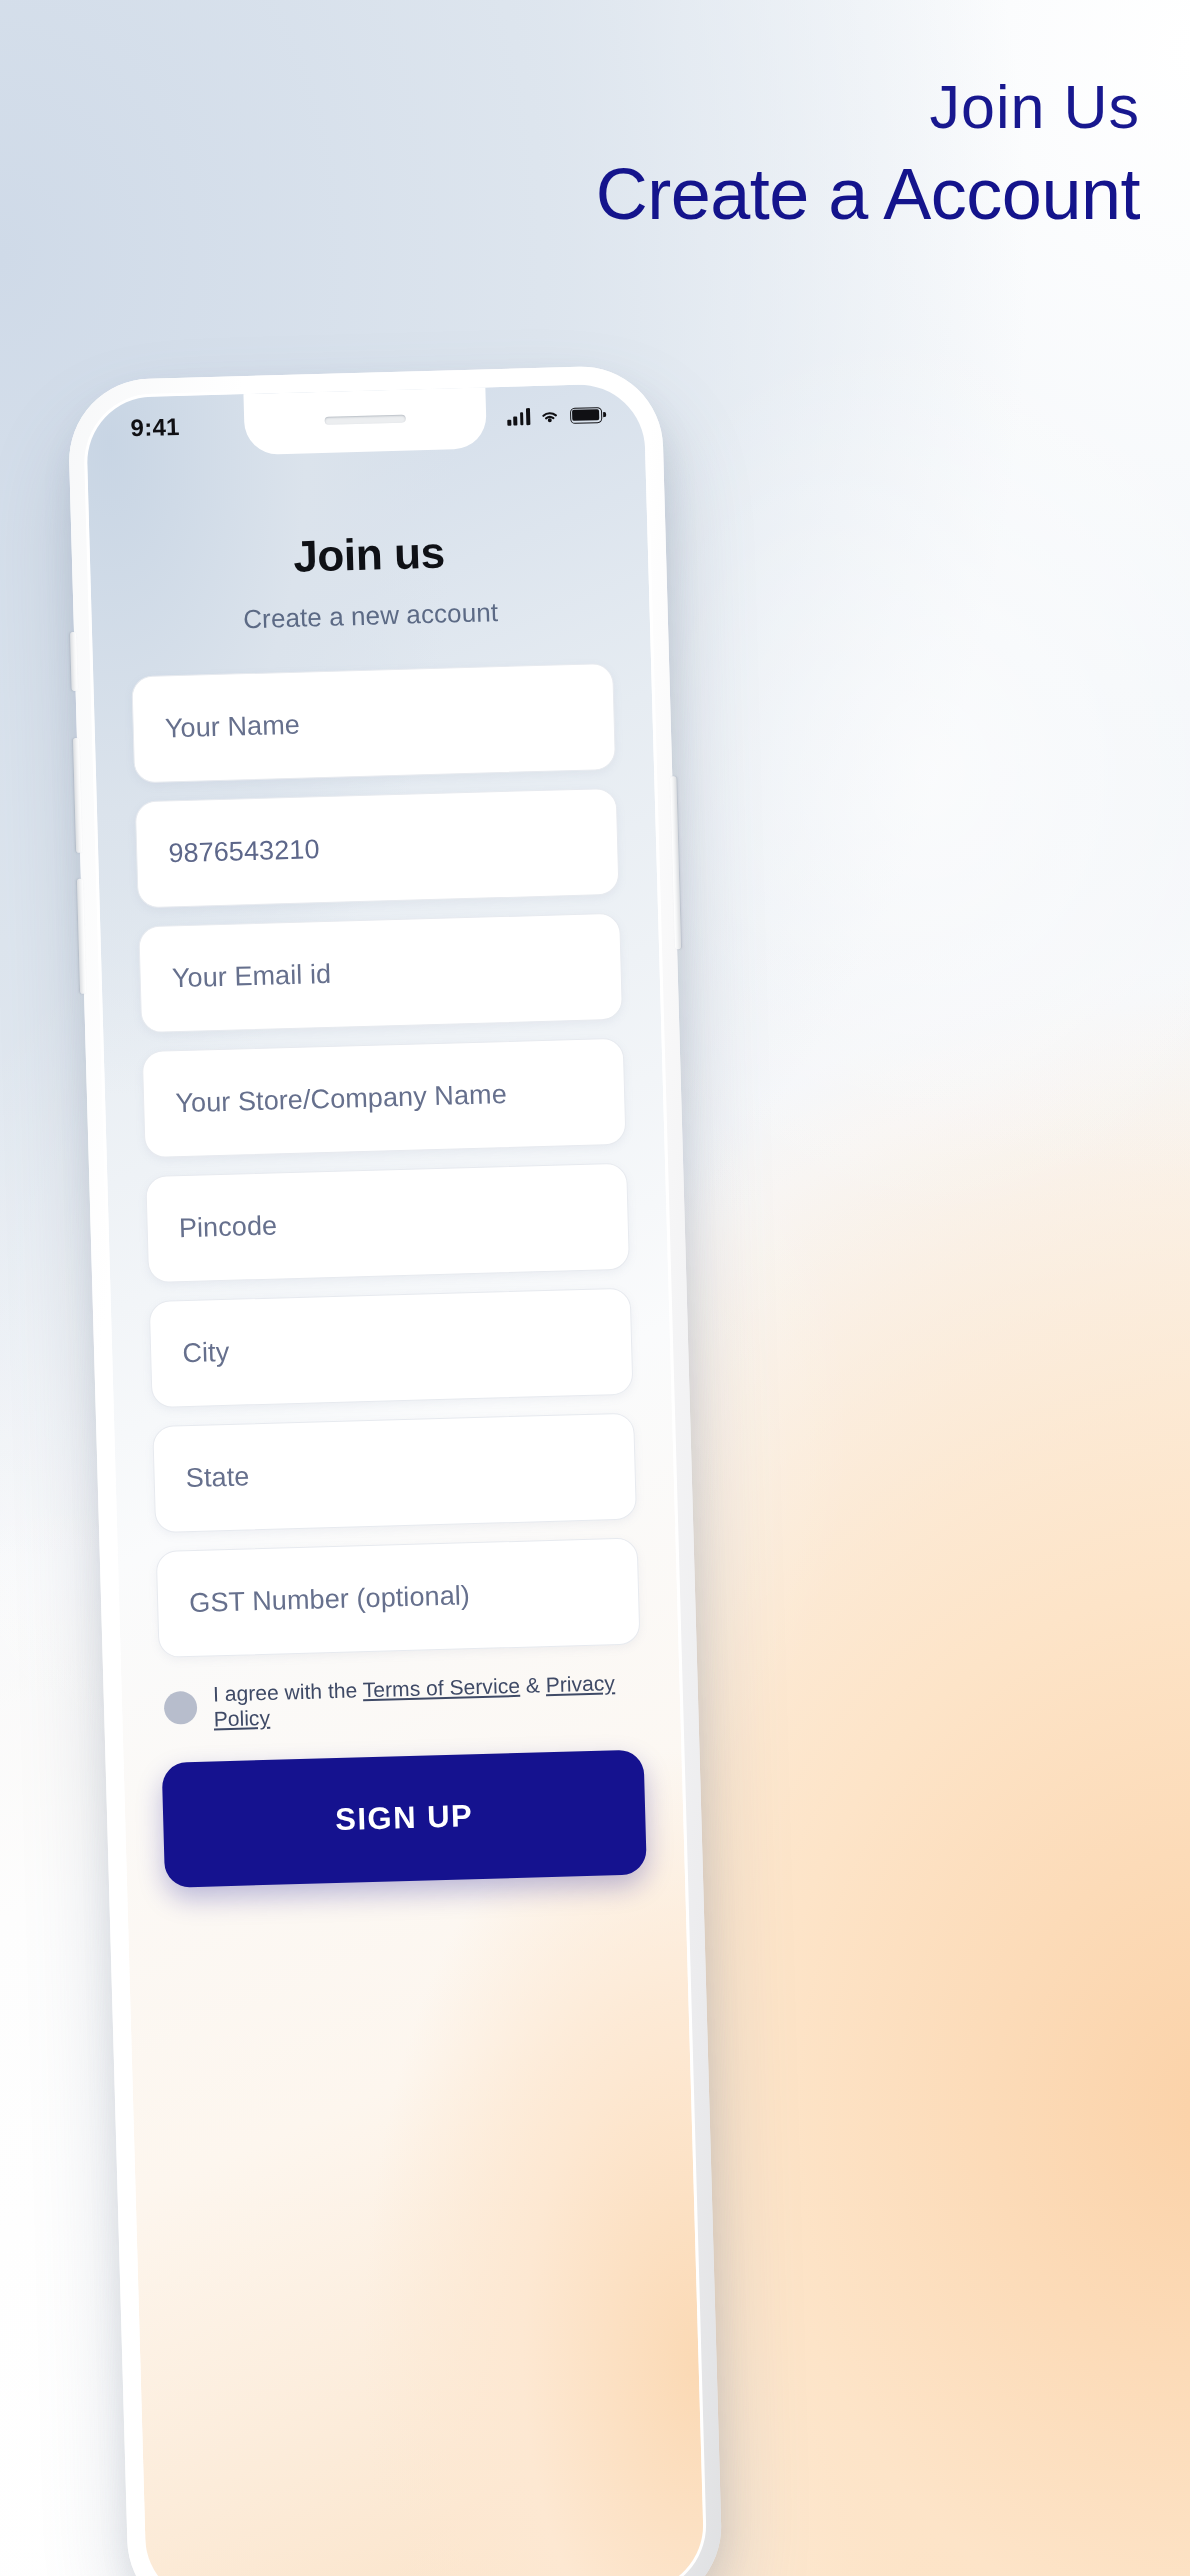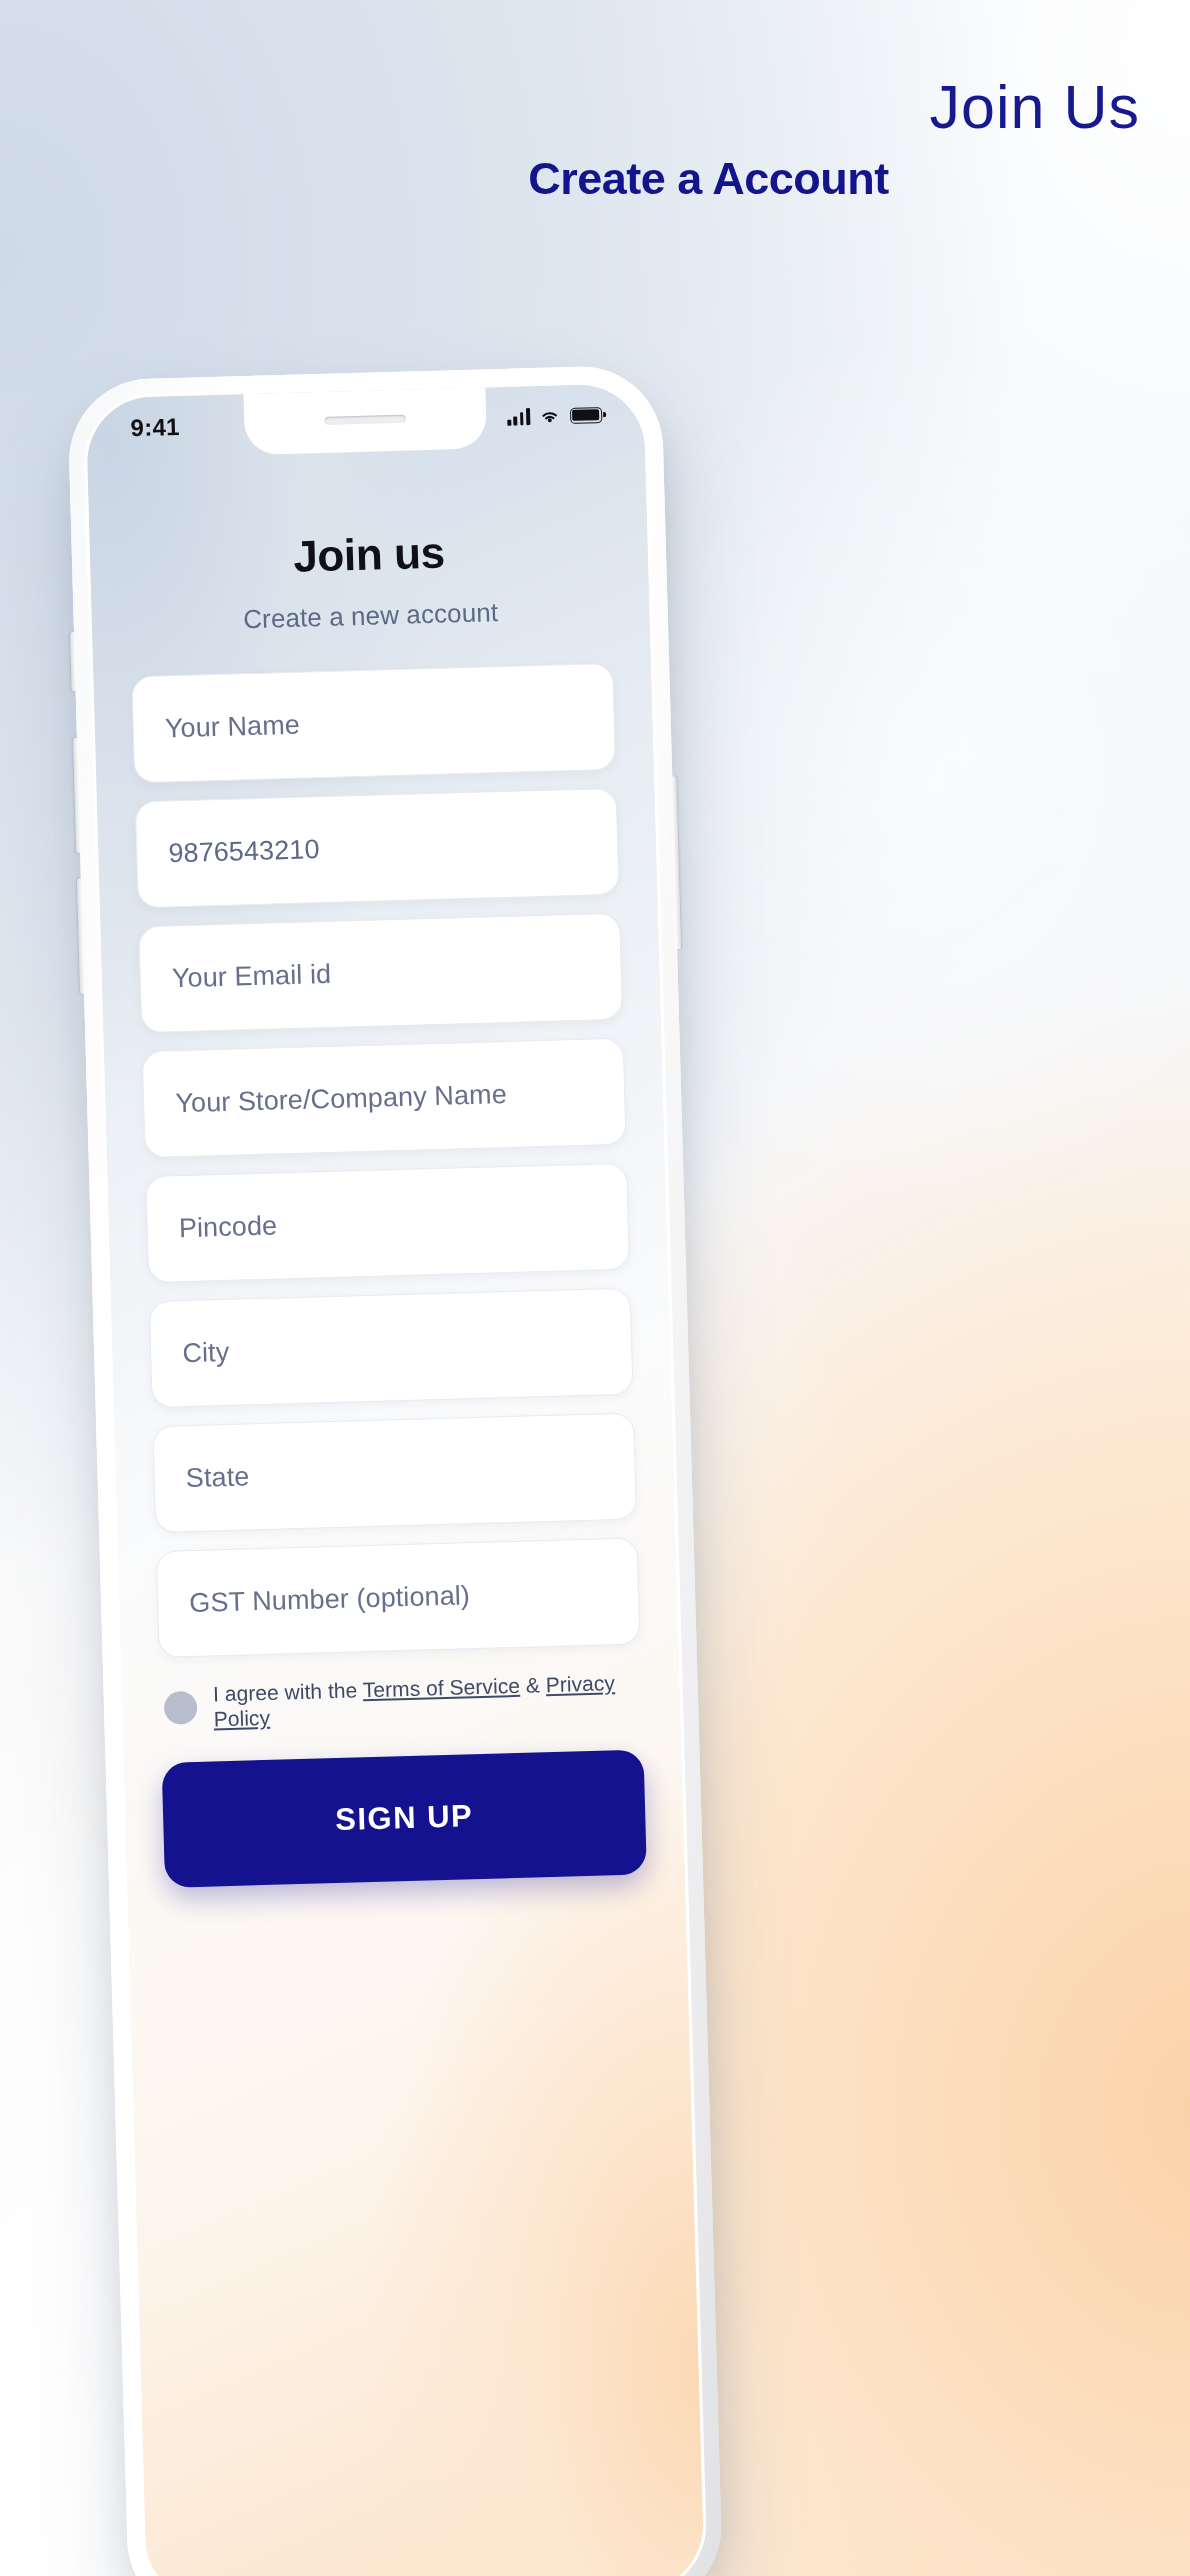"Create a Account" .headline .l2 { font-size: 45px -> 72px; font-weight: bold -> normal; text-align: center -> none }
